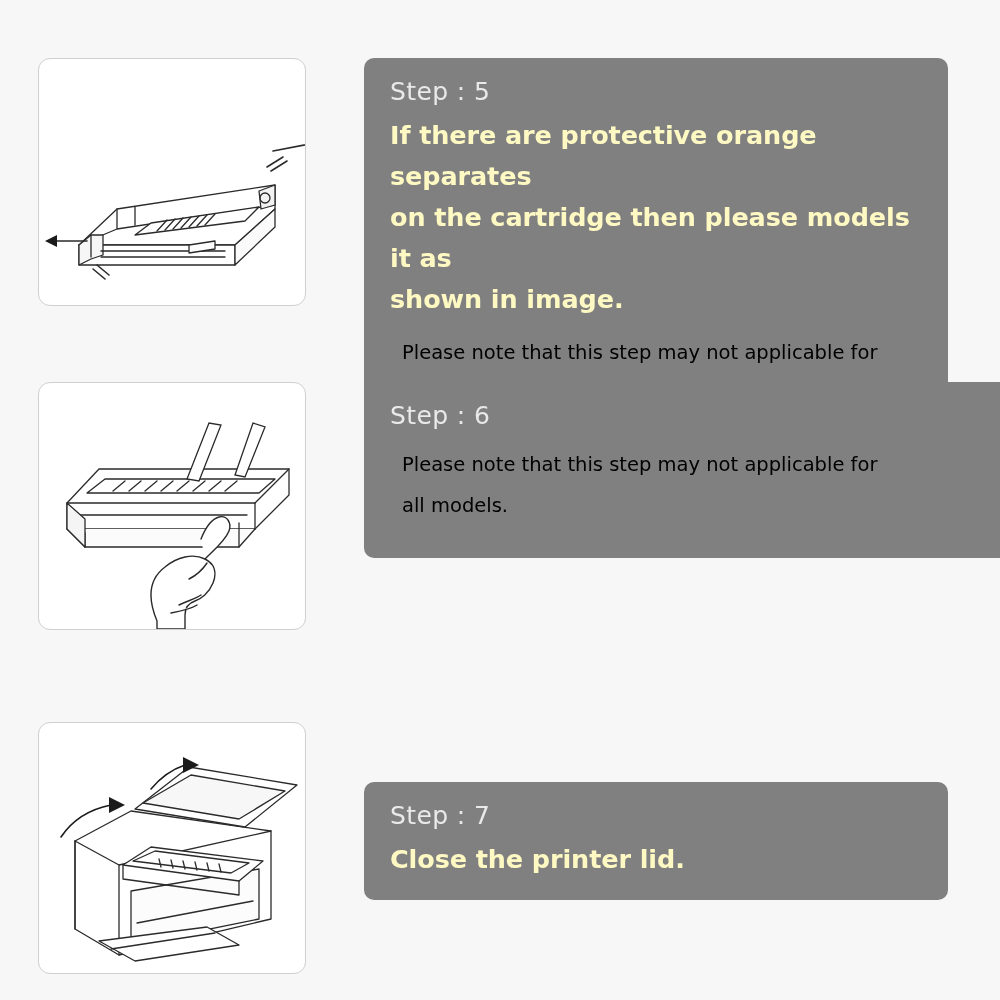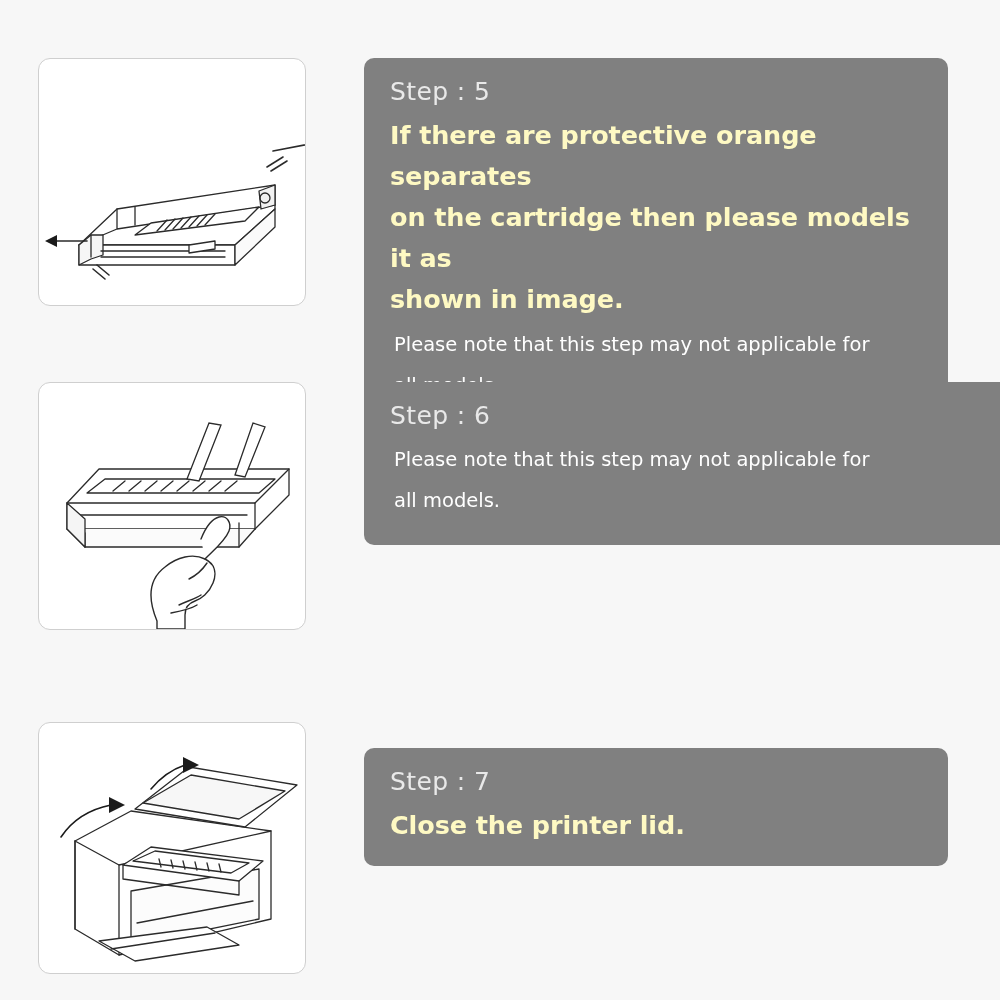"Please note that this step" .step-note { color: #ffffff -> #000000; margin: 4px -> 12px }
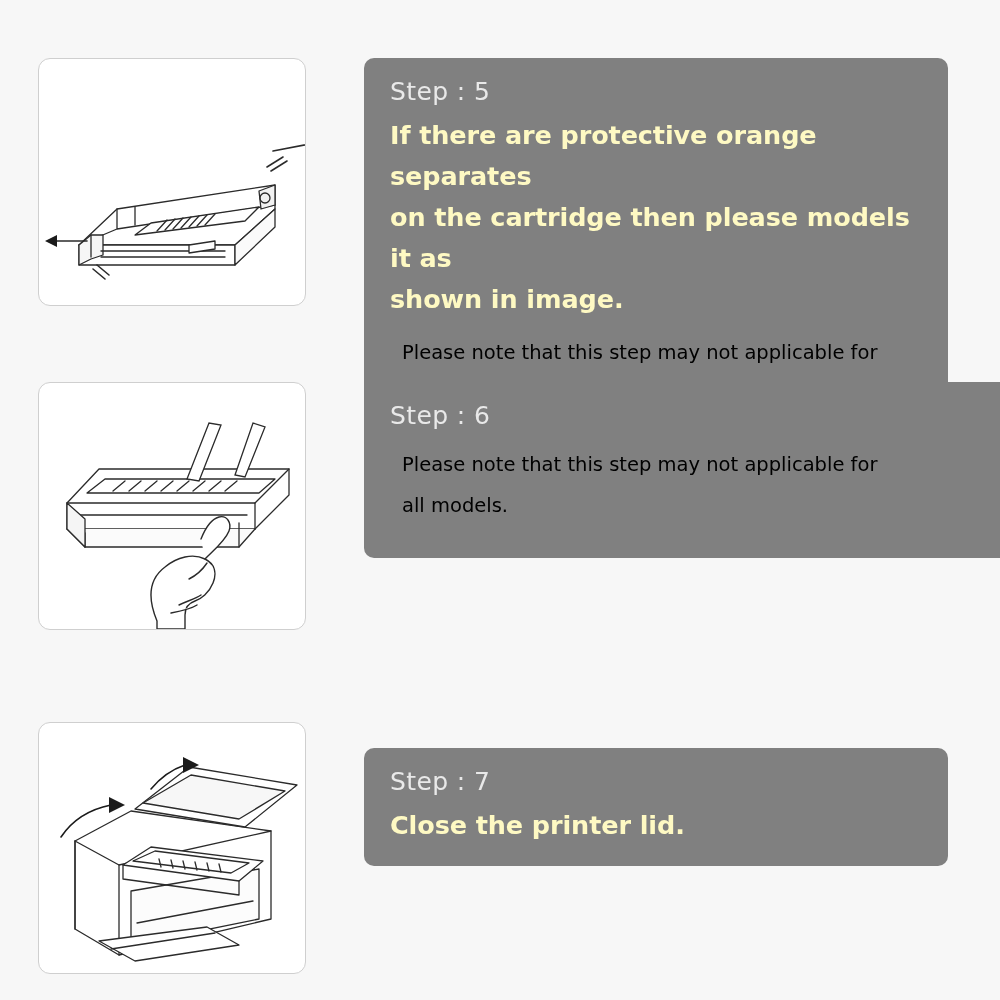"Step : 7" .panel-3 { margin-top: 26px -> 60px }
